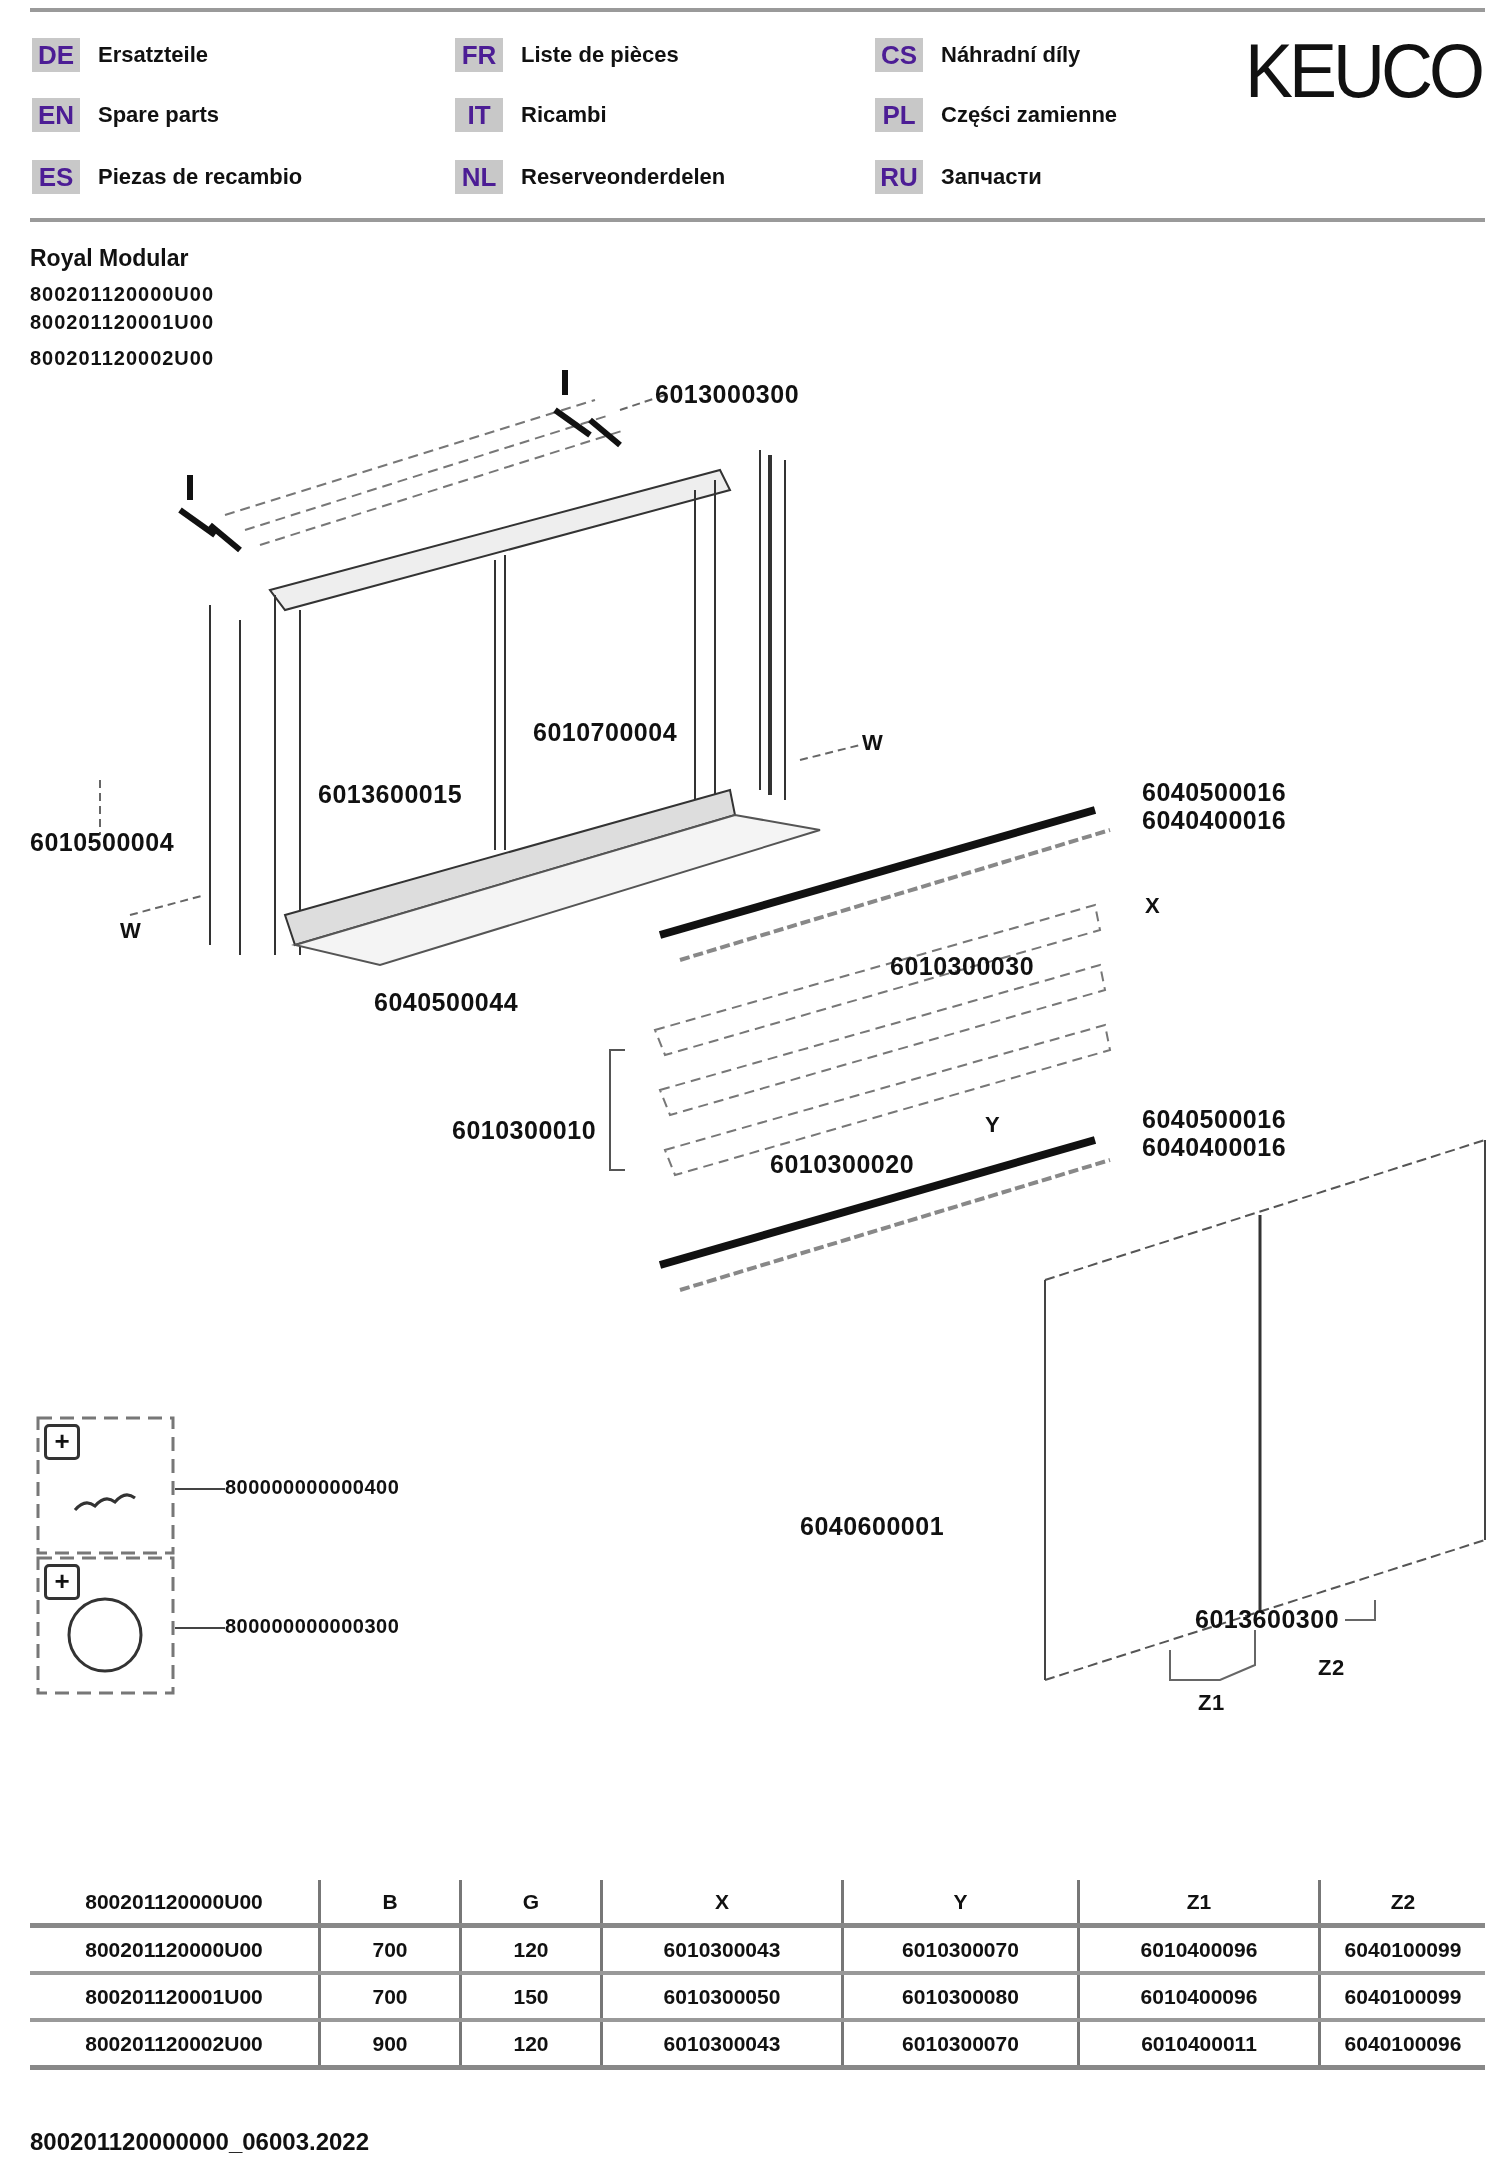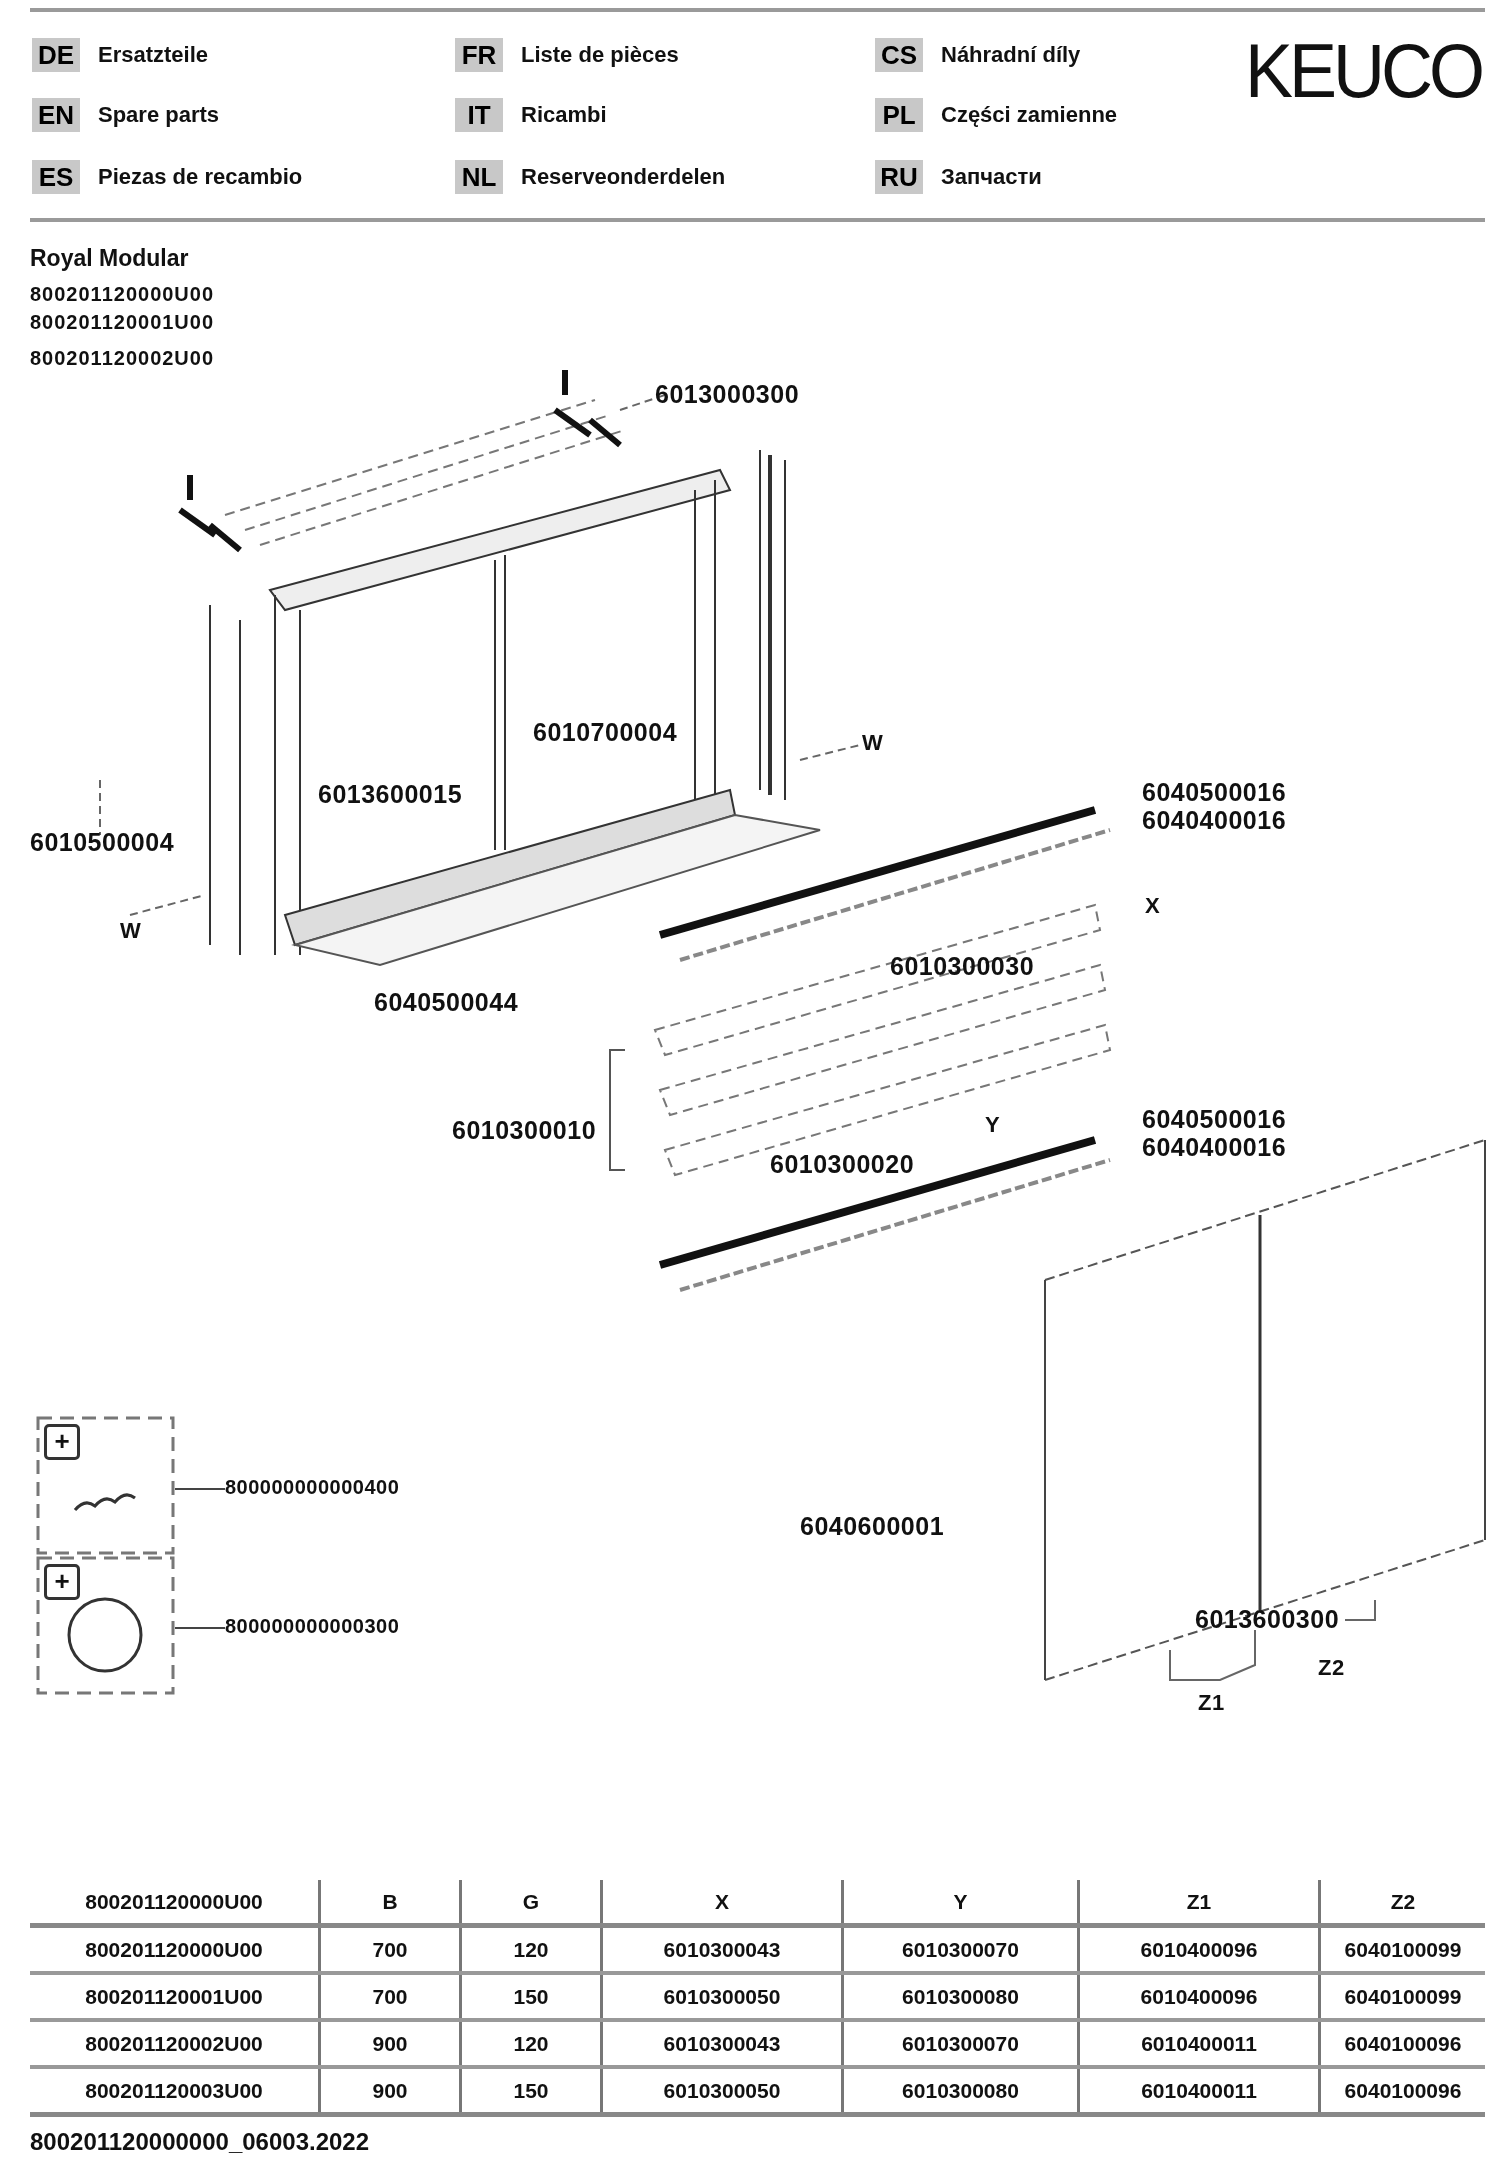"DE" .lang-code { color: #000000 -> #4c1d95 }
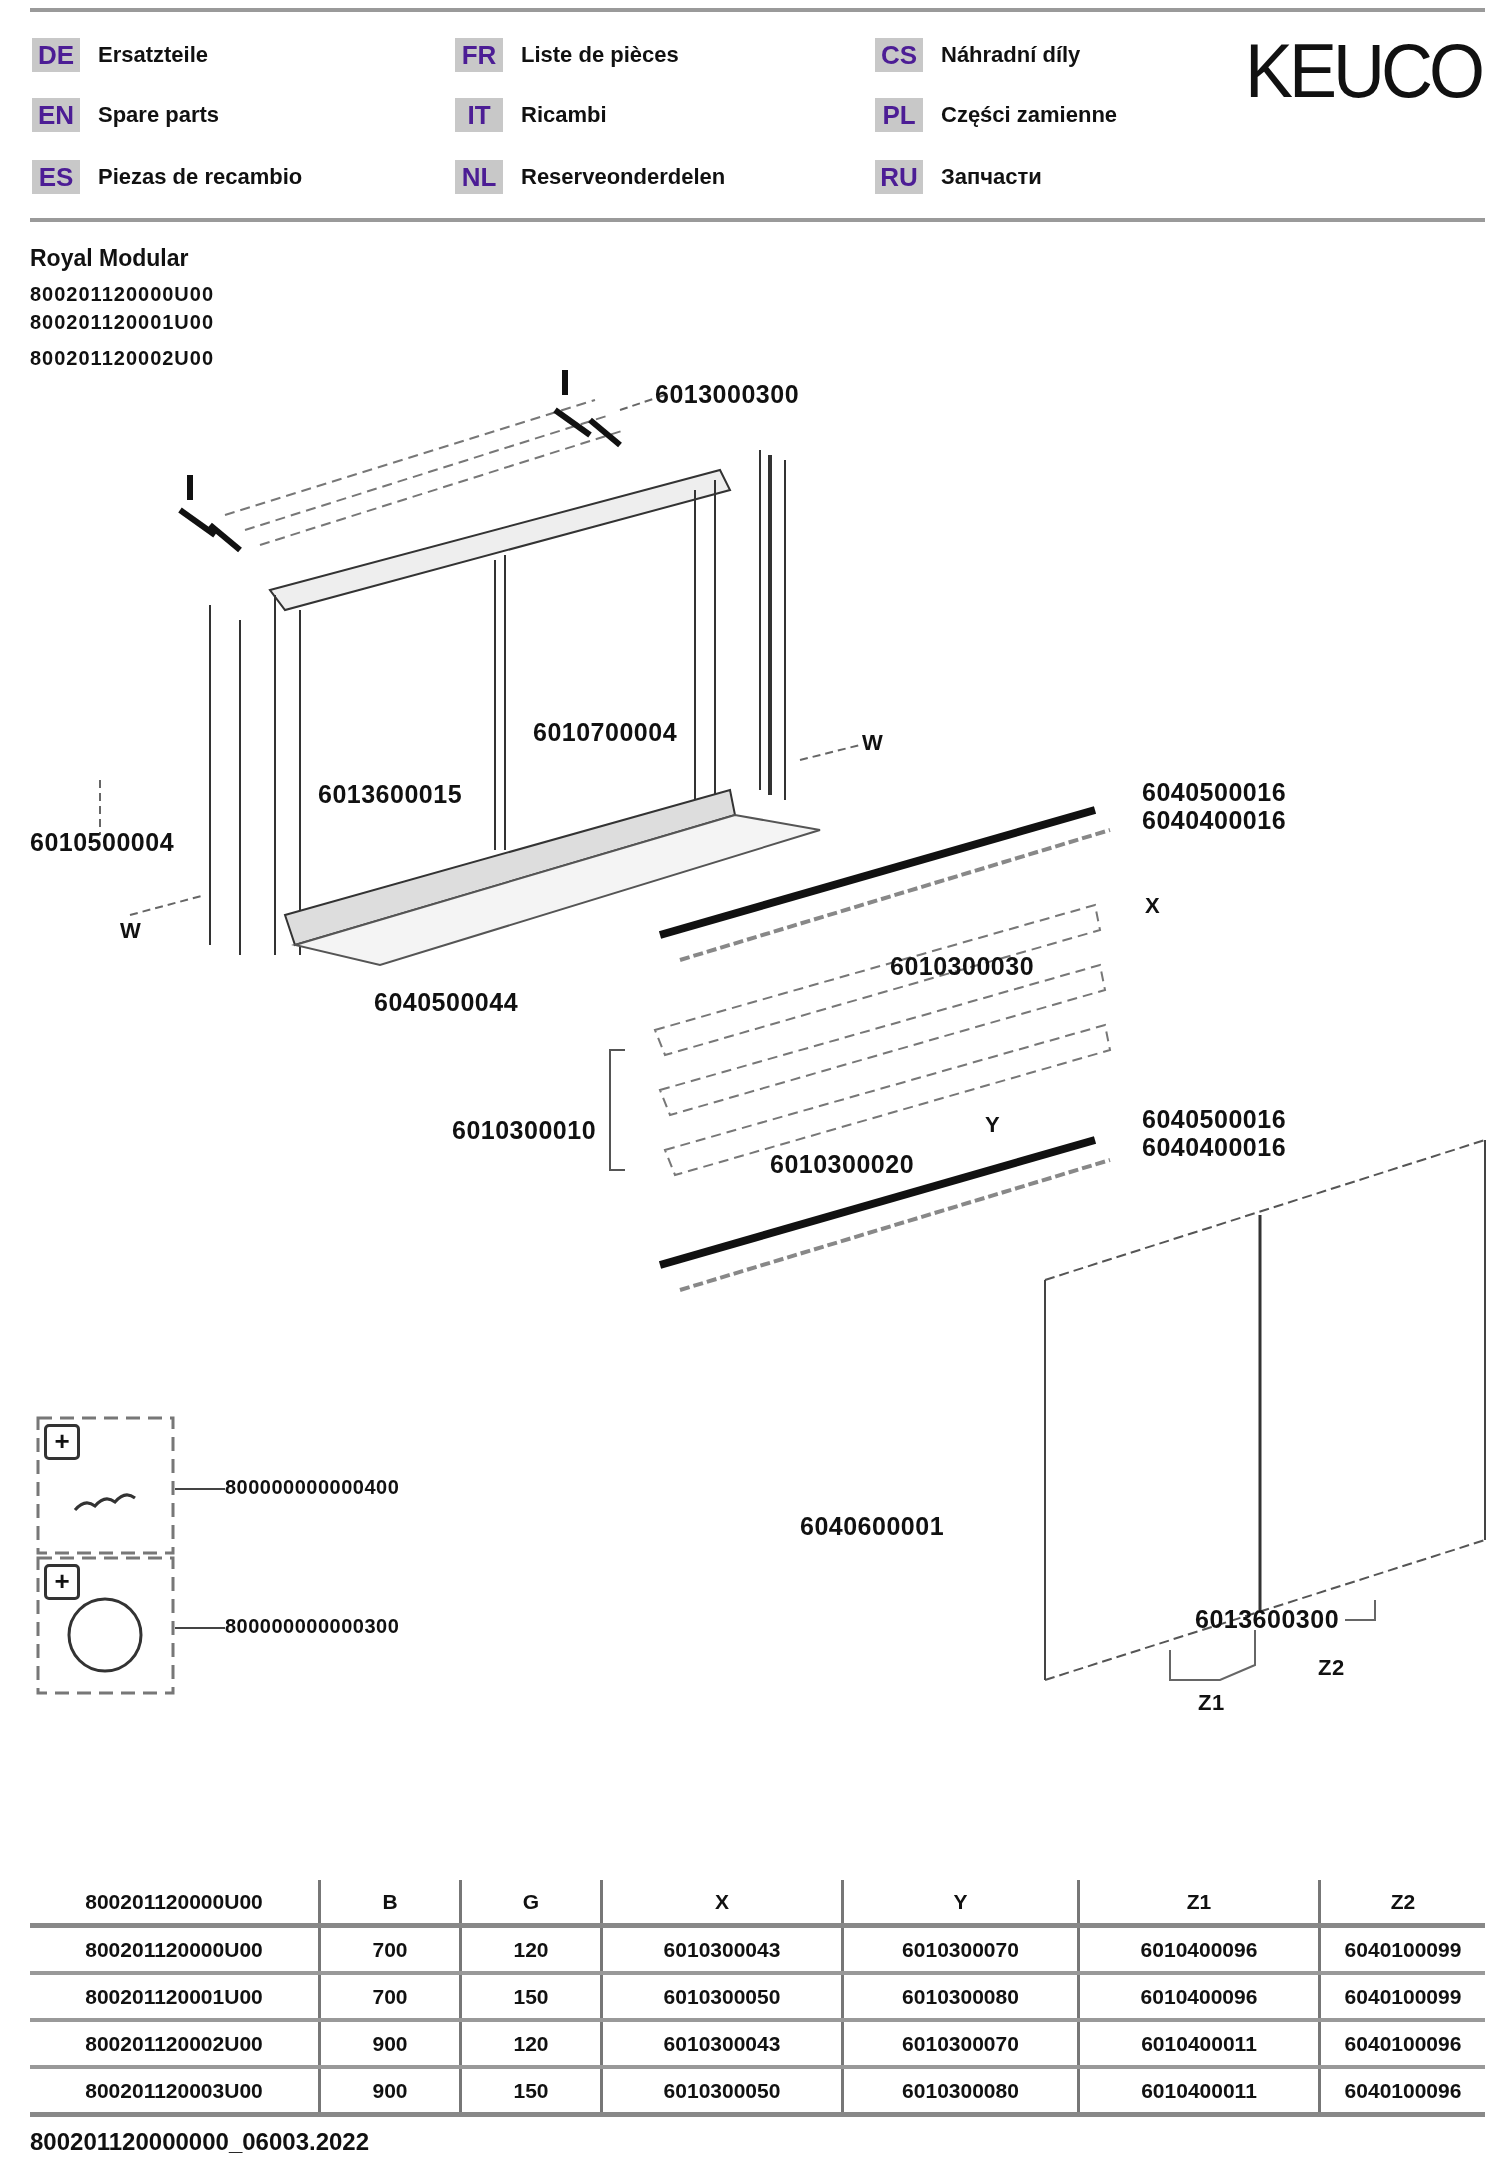"800201120003U00" tr { html: <tr> <td>800201120003U00</td> <td>900</td> <td>150</td> <td>6010300050</td> <td>6010300080</td> <td>6010400011</td> <td>6040100096</td> </tr> -> none }
